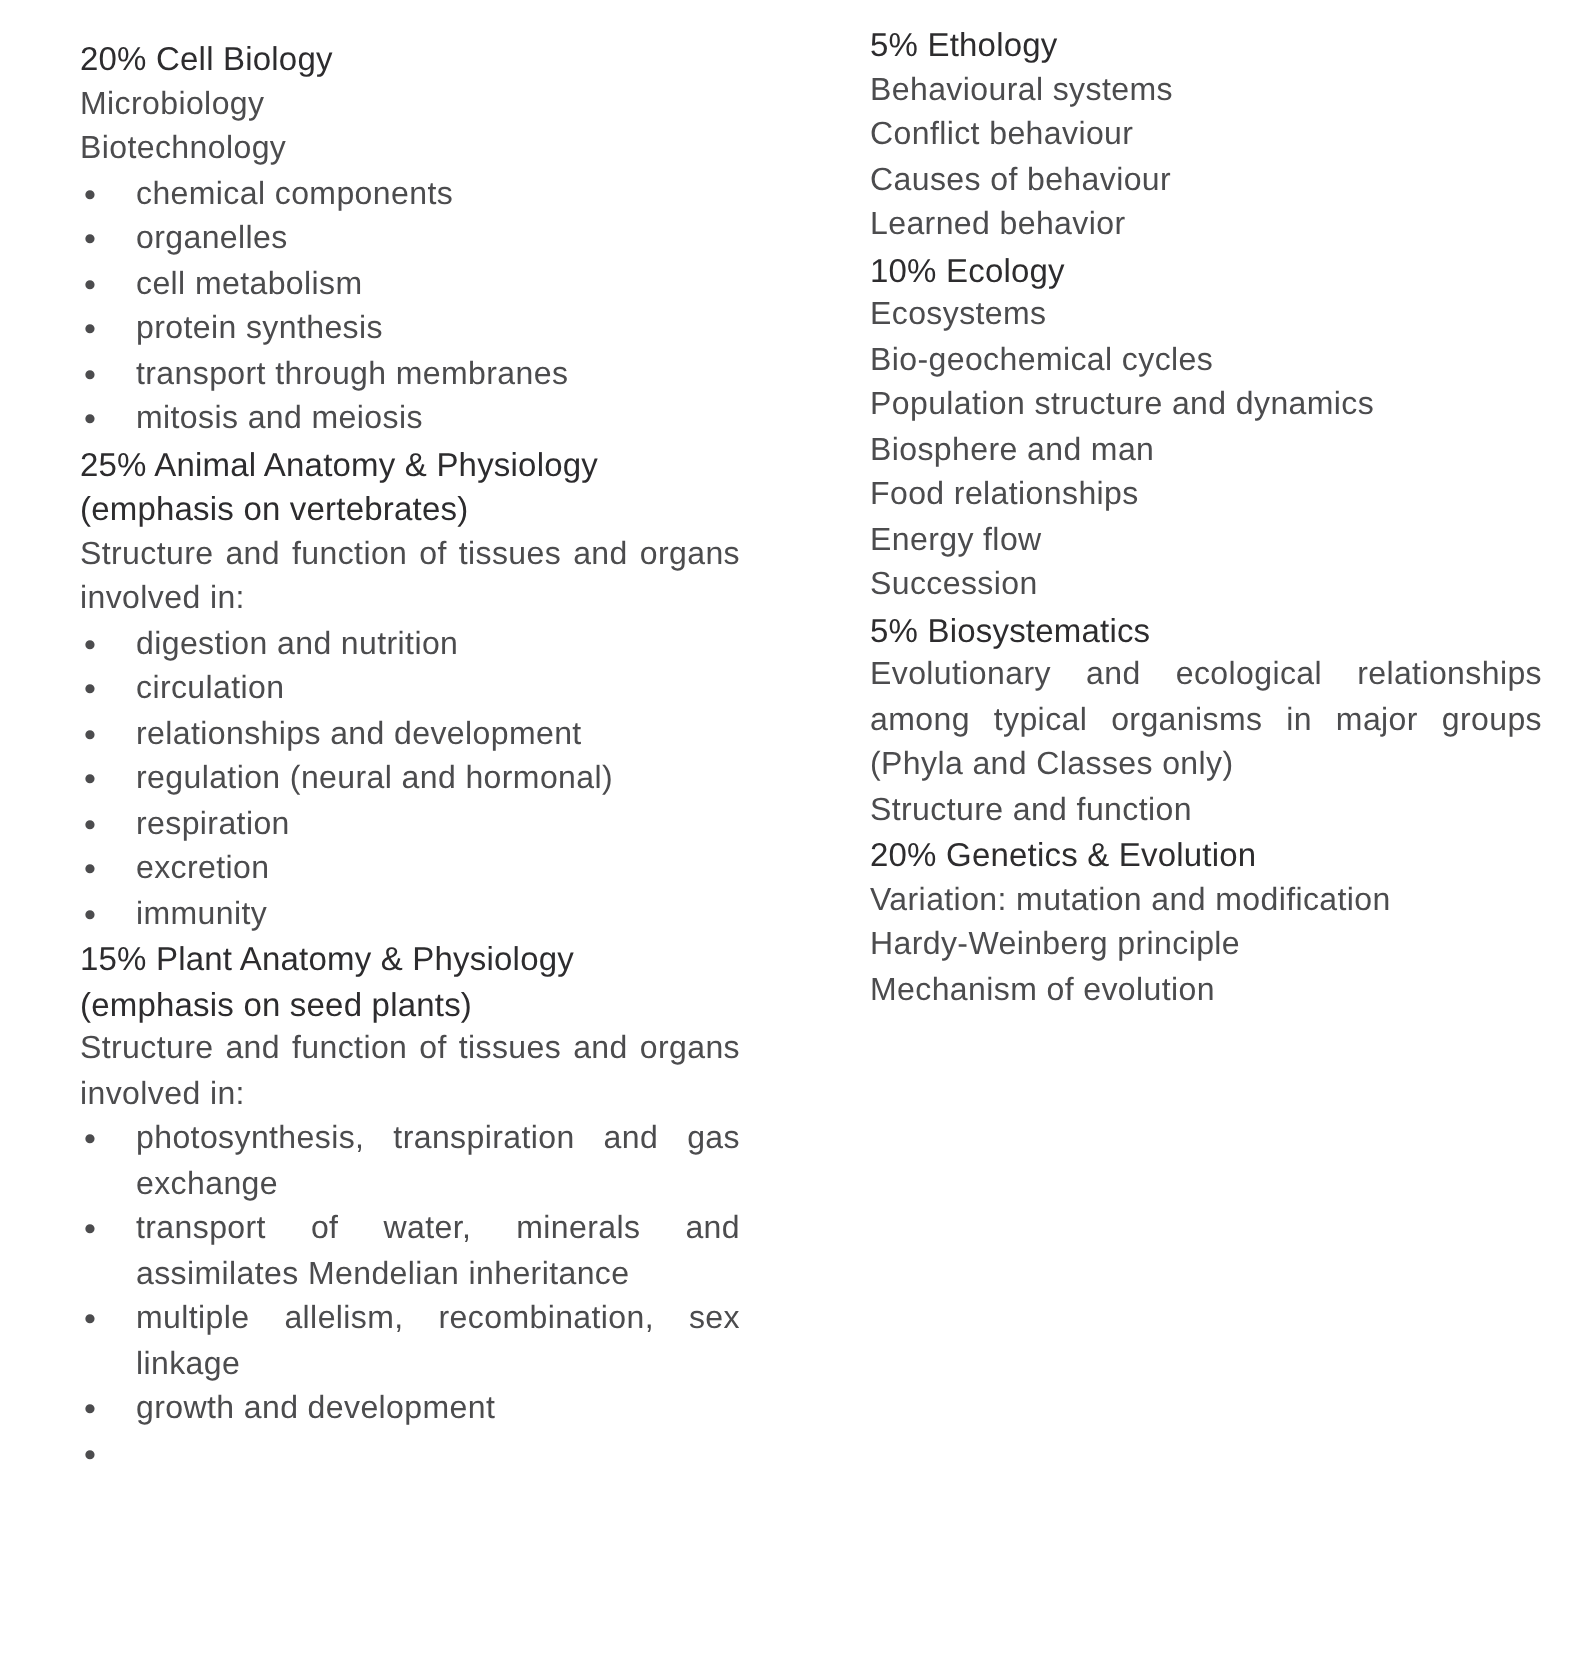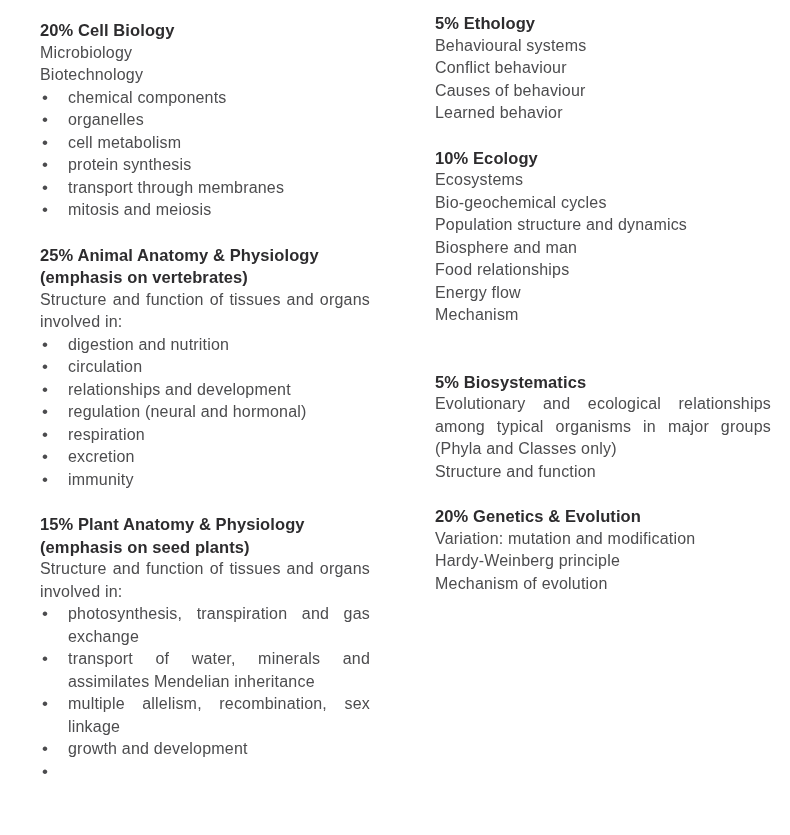"20% Cell Biology" .section-heading { font-weight: bold -> normal }
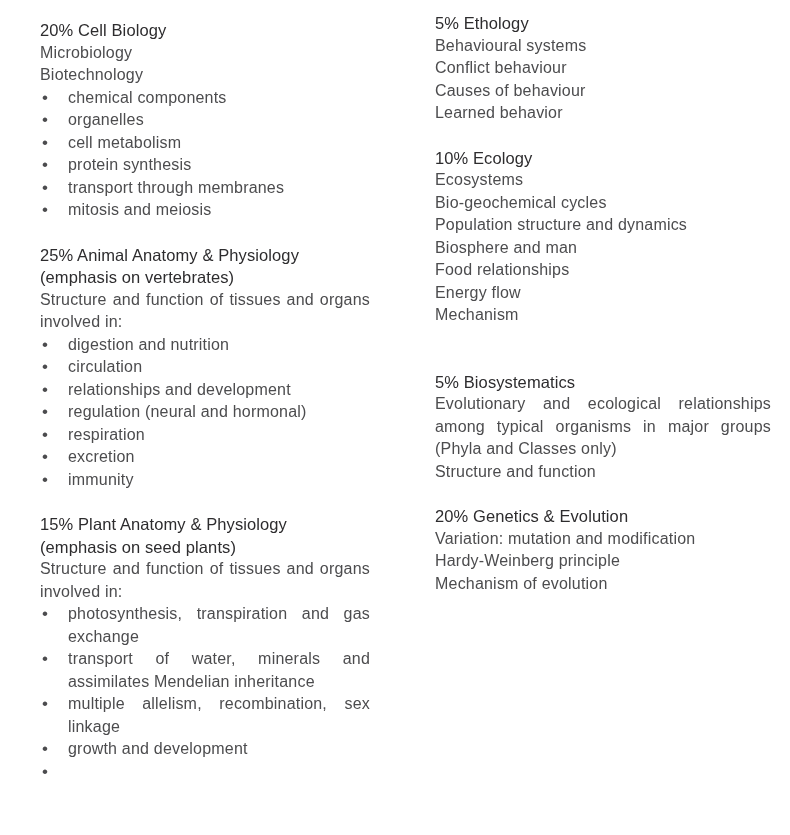"10% Ecology" .topic-section { margin-top: 22px -> none }
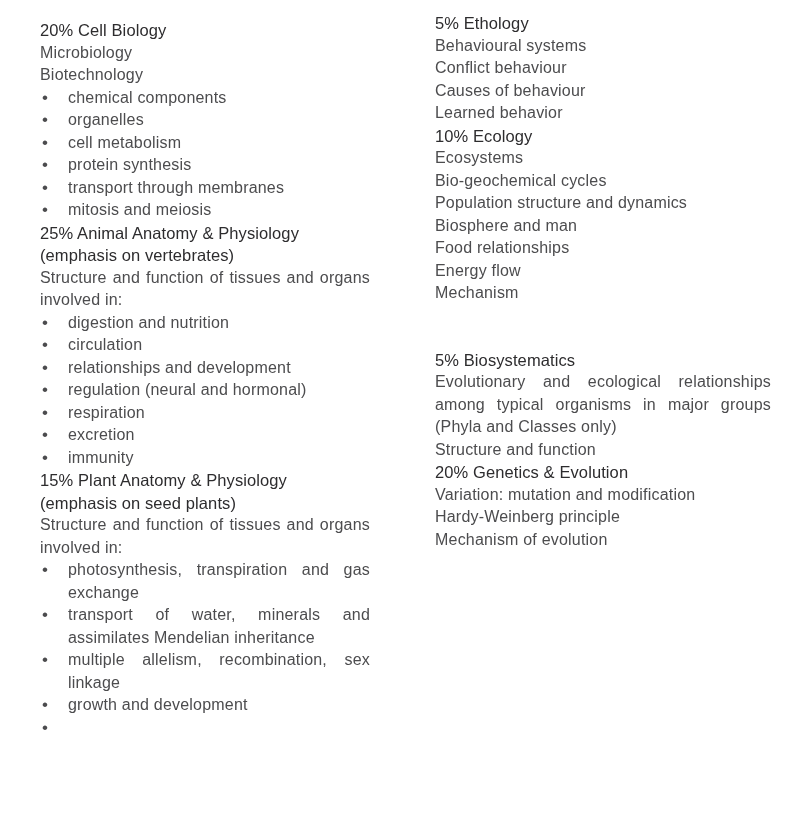"Mechanism" p.section-line { text: Mechanism -> Succession }
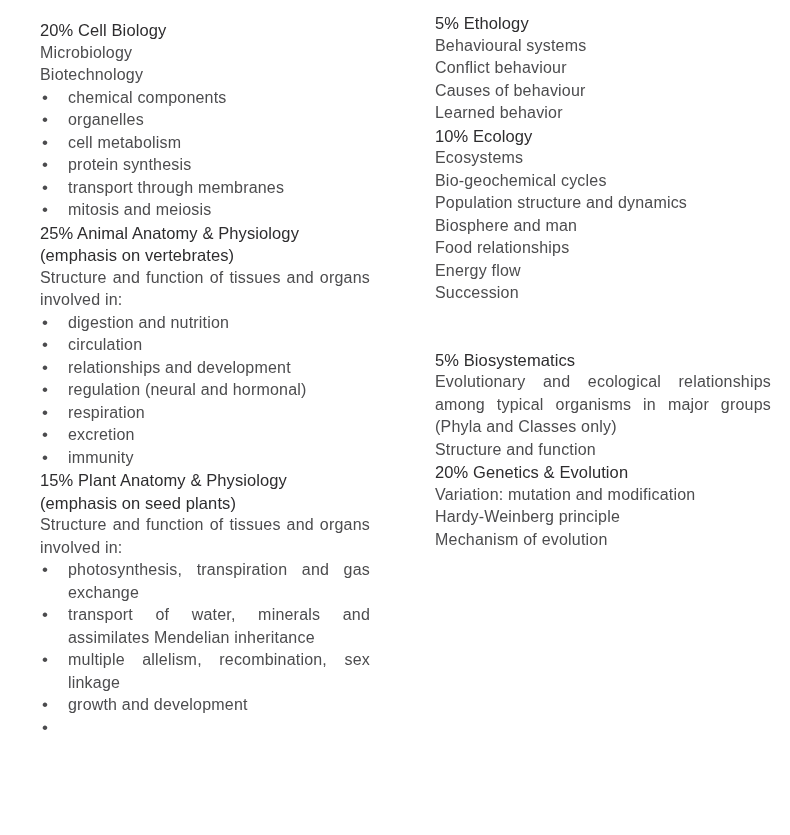"5% Biosystematics" .topic-section.extra-gap { margin-top: 44px -> none }
